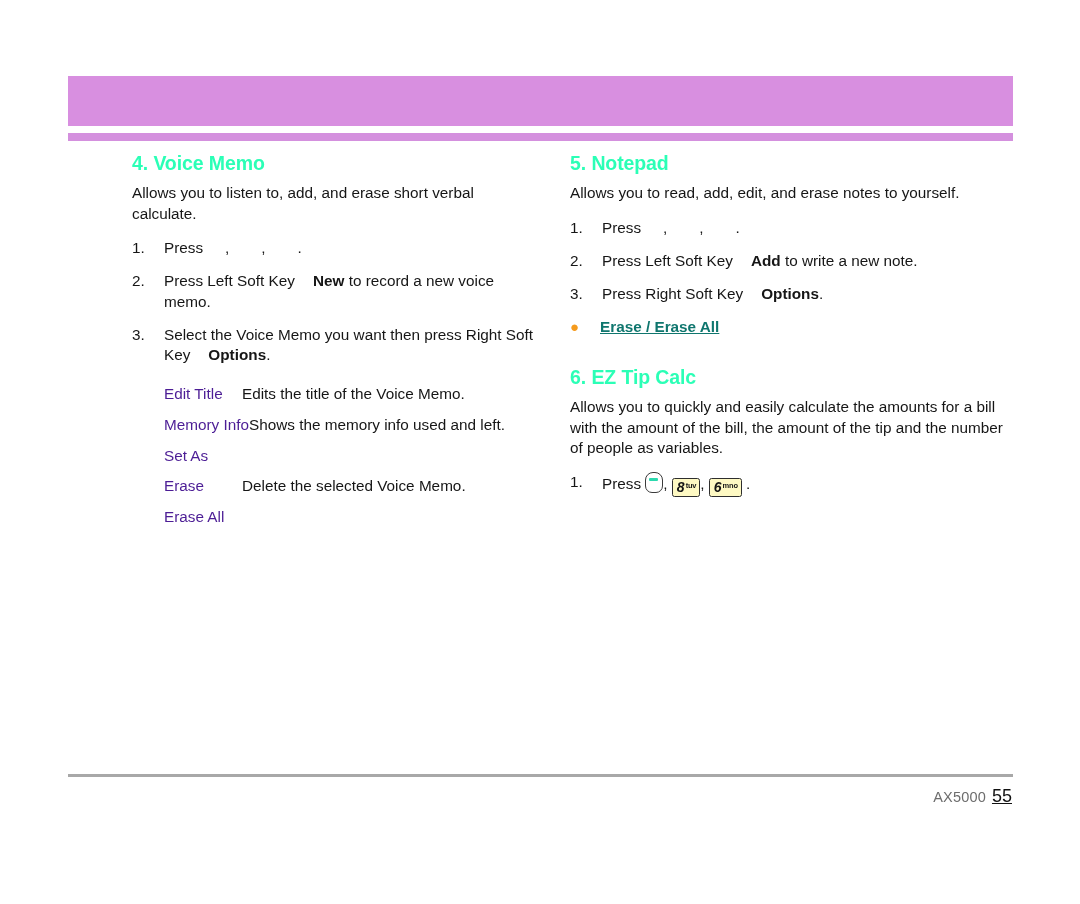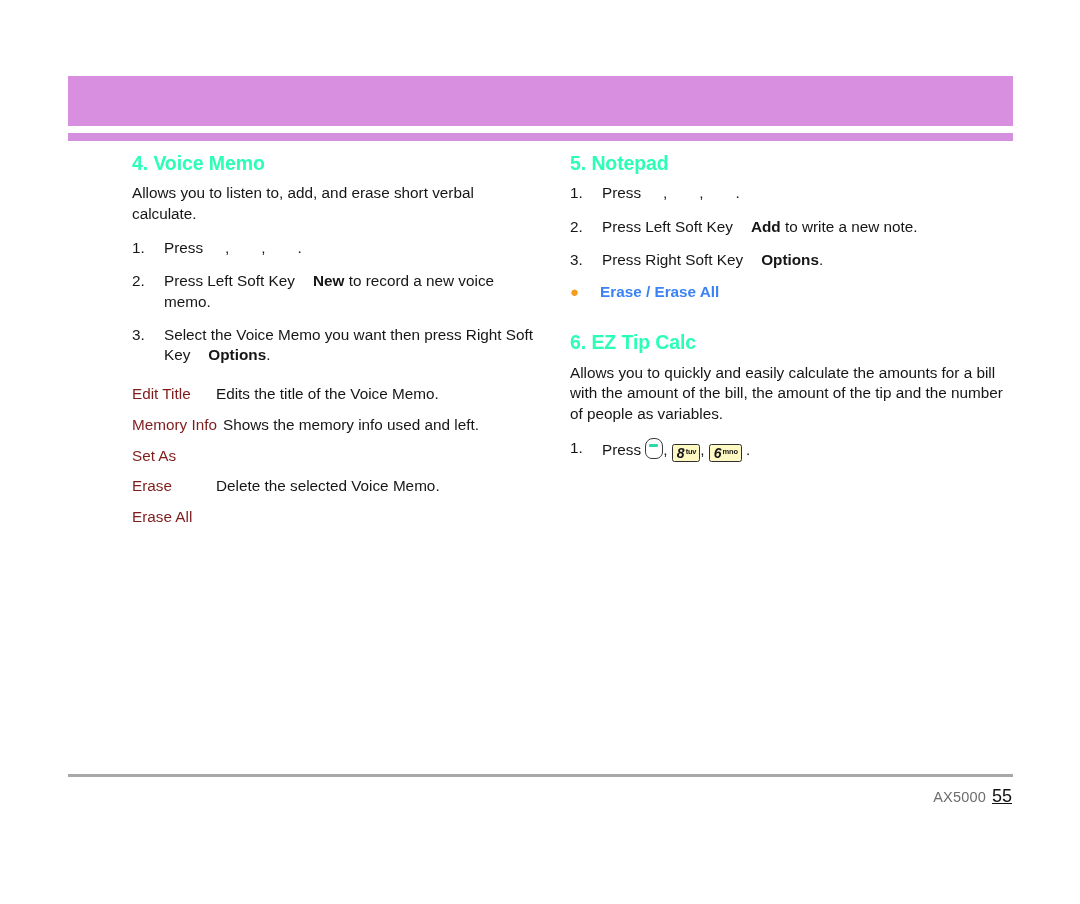"Allows you to read, add," p.intro { html: none -> <p>Allows you to read, add, edit, and erase notes to yourself.</p> }
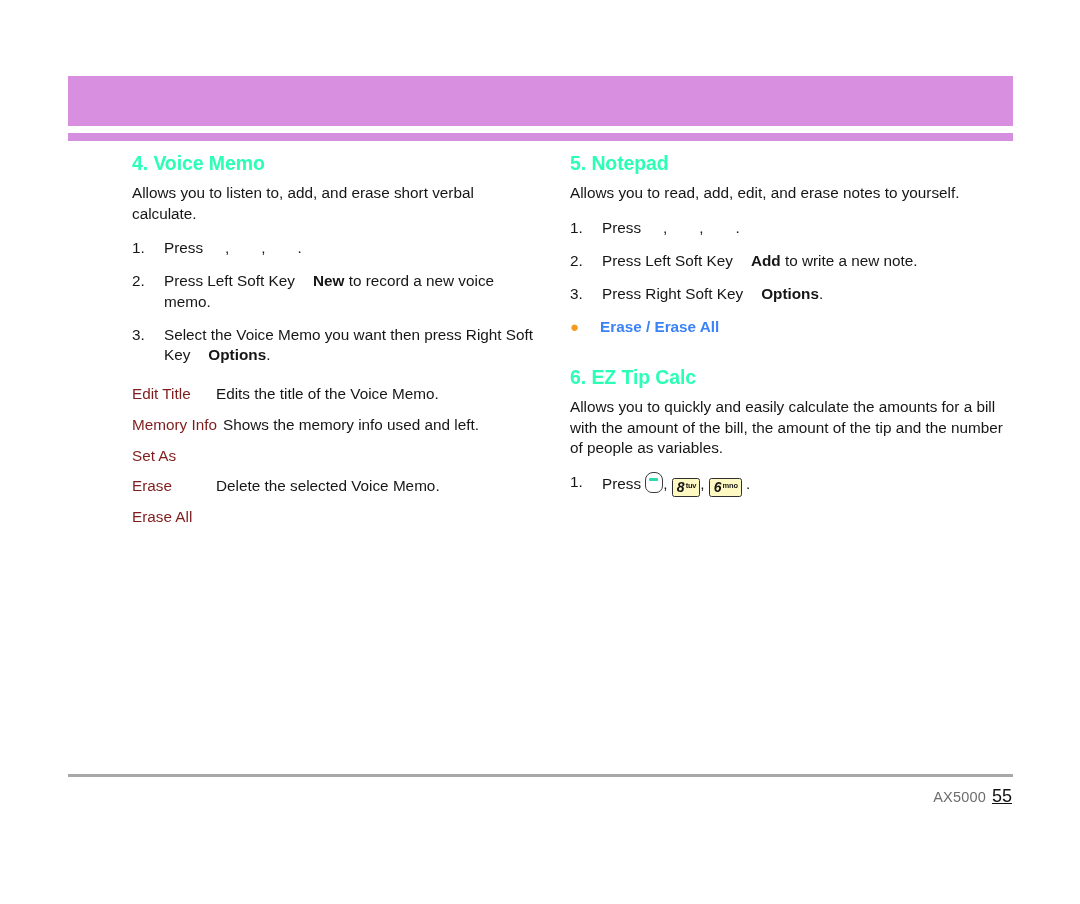"Erase / Erase All" .bullet-text { color: #3b82f6 -> #0f766e; text-decoration: none -> underline }
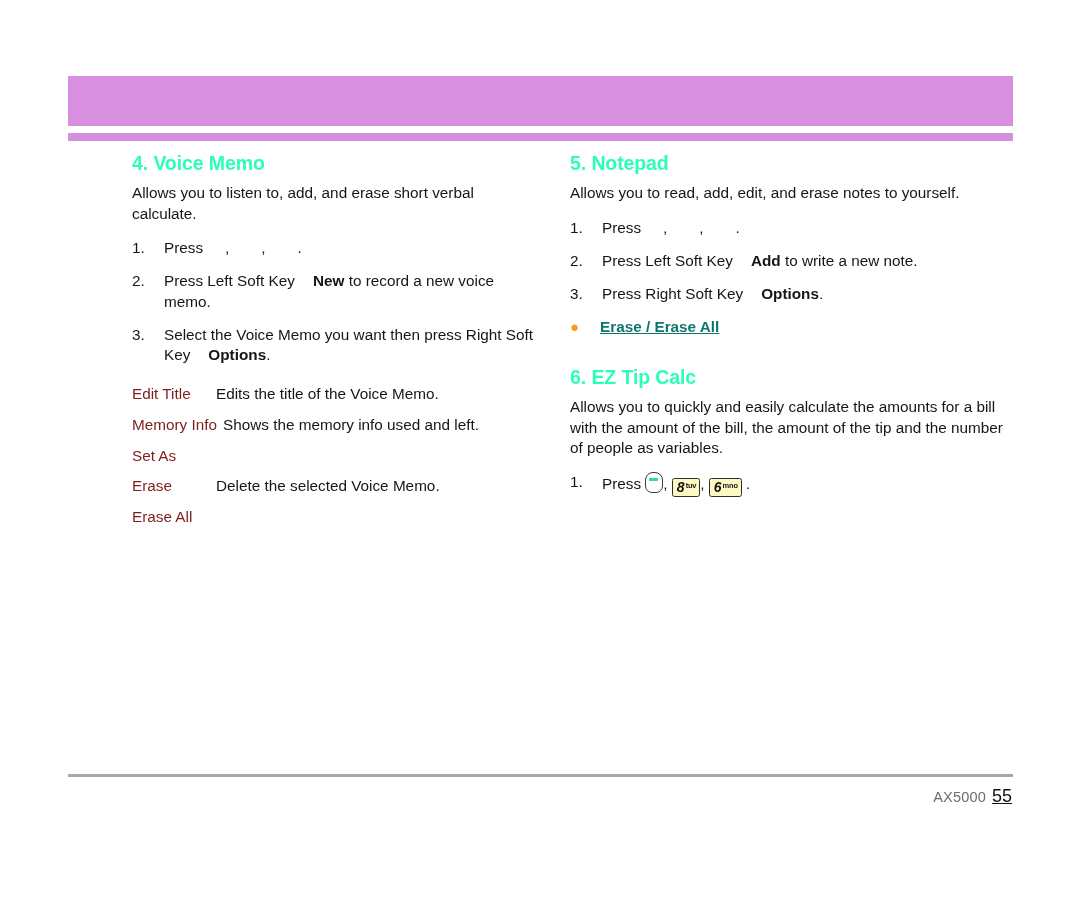"Edit Title" .defterm { color: #7f1d1d -> #4c1d95; margin-left: none -> 32px; padding-right: 6px -> none }
